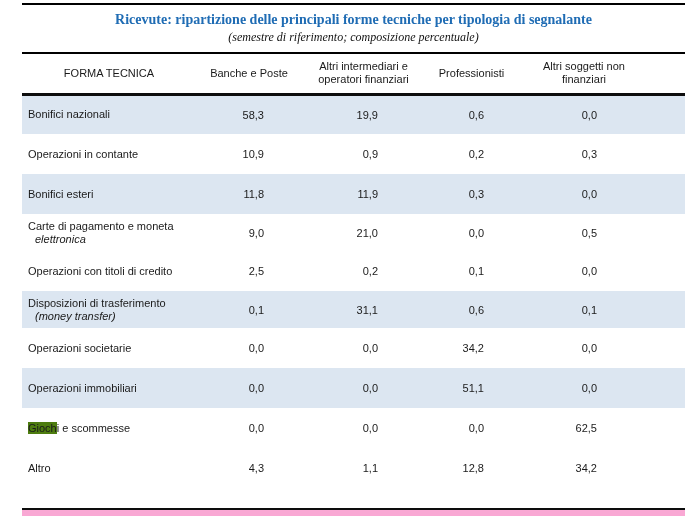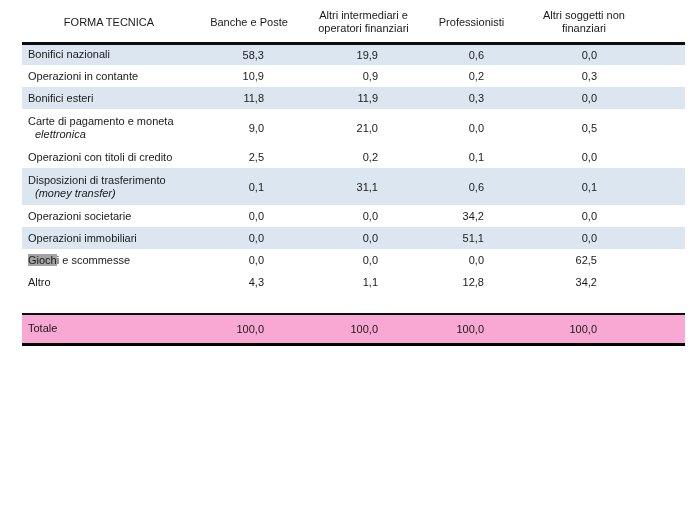"Ricevute: ripartizione delle principali" div.titleblock { html: none -> <div> <div>Ricevute: ripartizione delle principali forme tecniche per tipologia di segnalante</div> <div>(semestre di riferimento; composizione percentuale)</div> </div> }
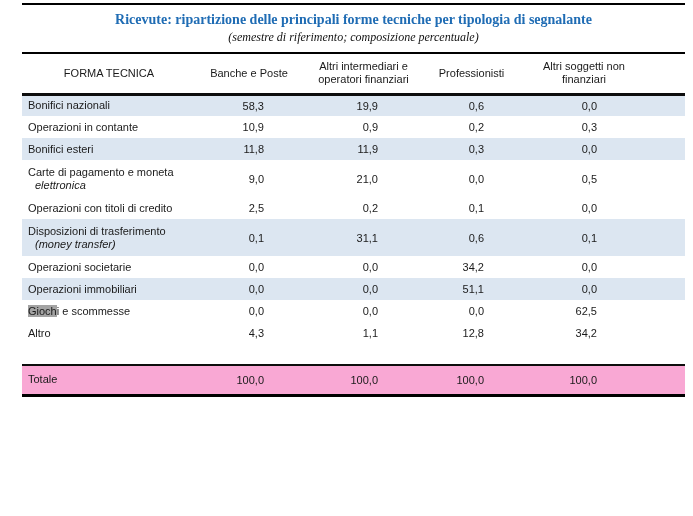"Bonifici nazionali" tbody tr.h1 { height: 22px -> 40px }
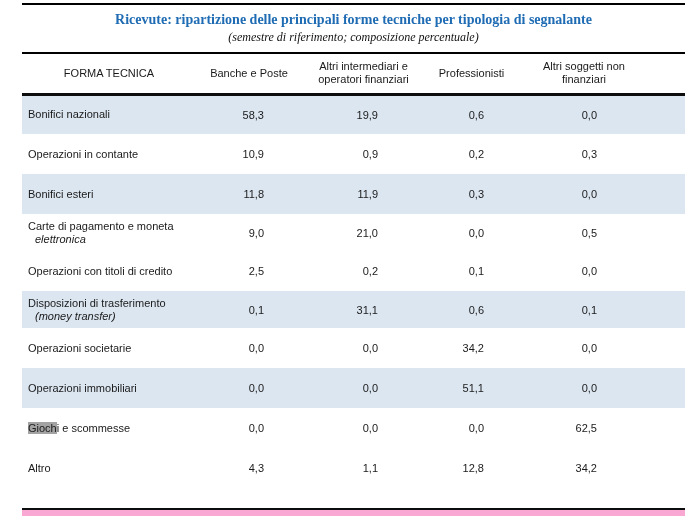"Gioch" .hl { background: #a3a3a3 -> #4d7c0f }
